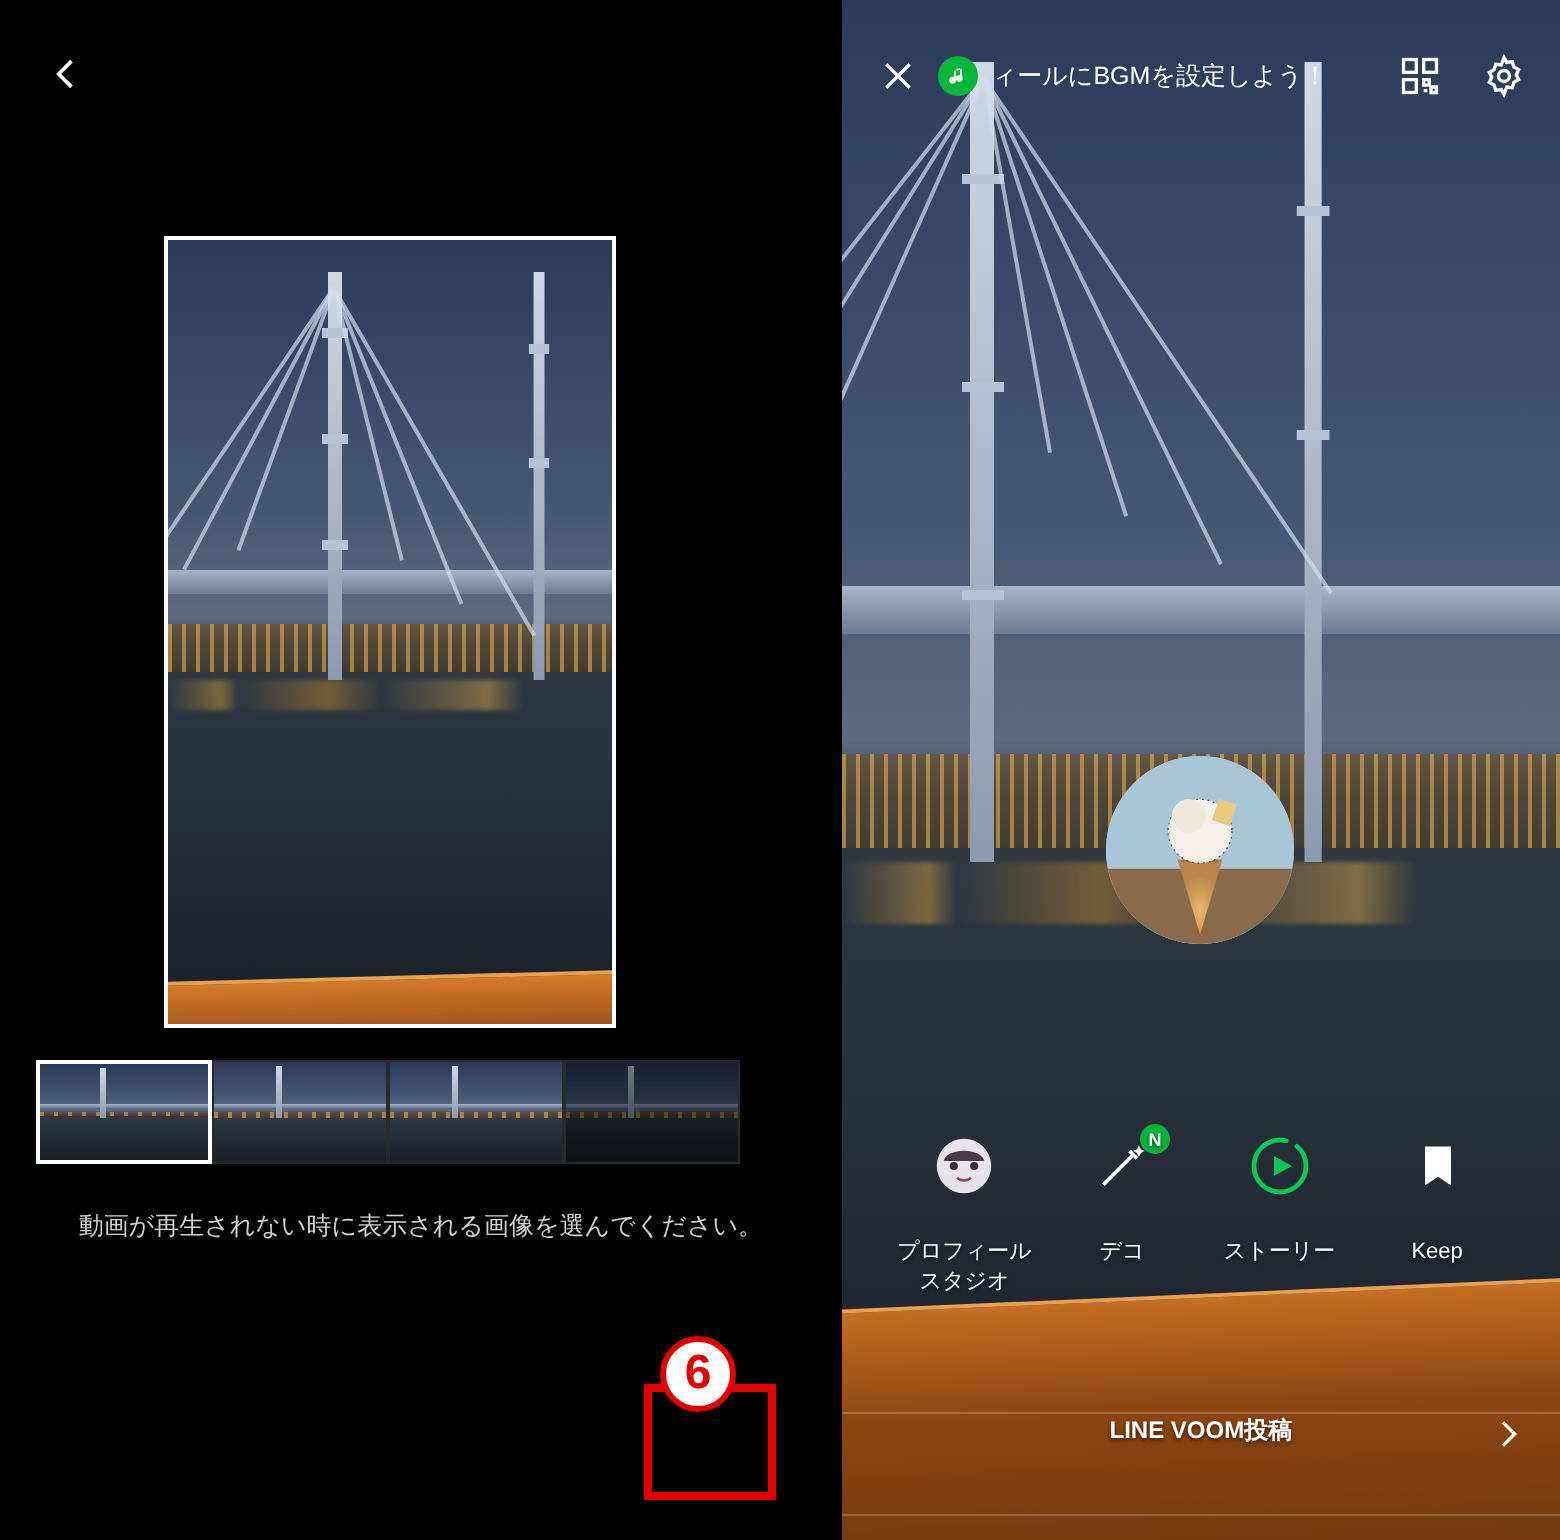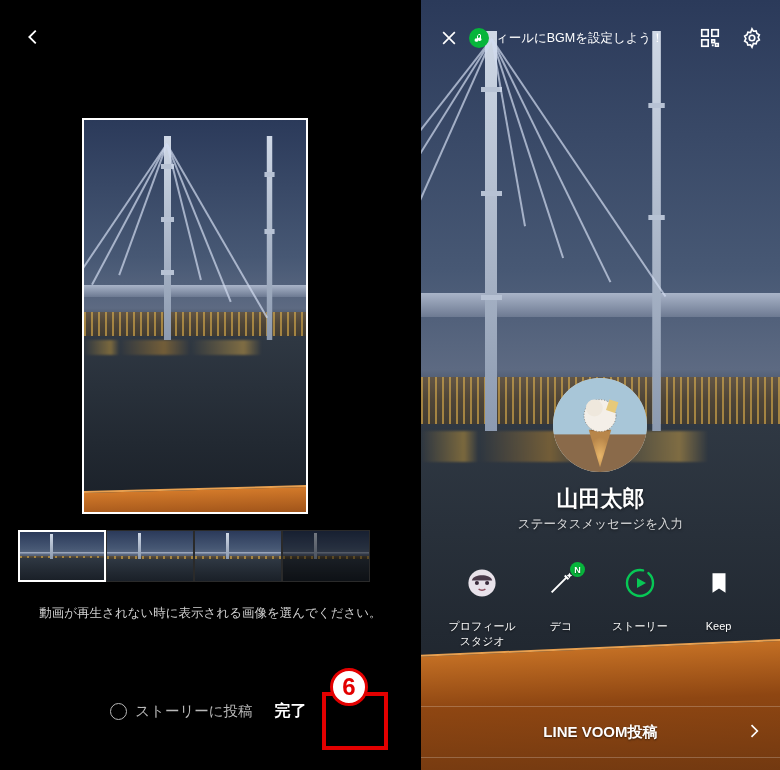"山田太郎" div.display-name { html: <div>山田太郎</div> -> none }
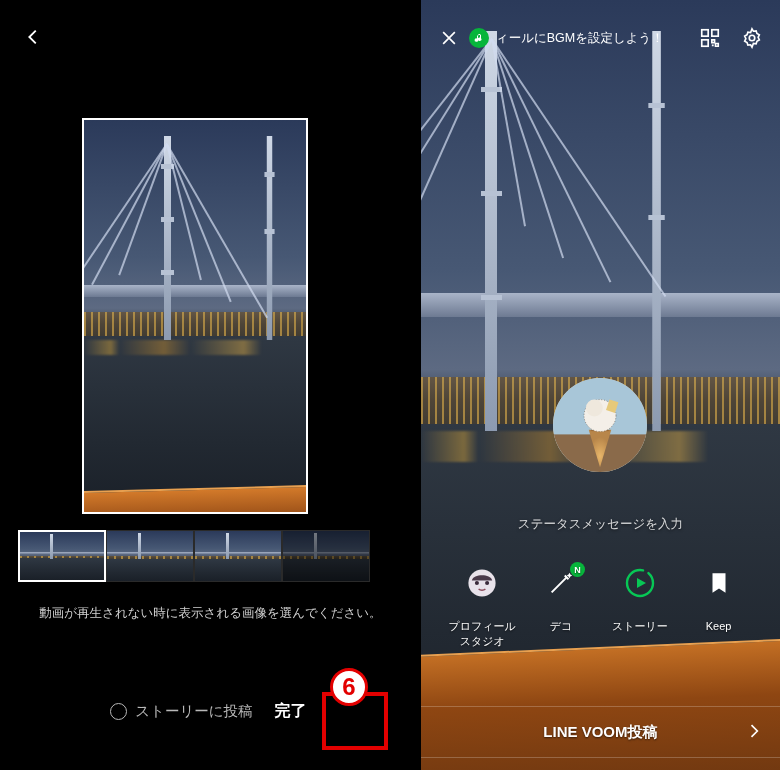"ステータスメッセージを入力" div.status-msg { html: <div>ステータスメッセージを入力</div> -> none }
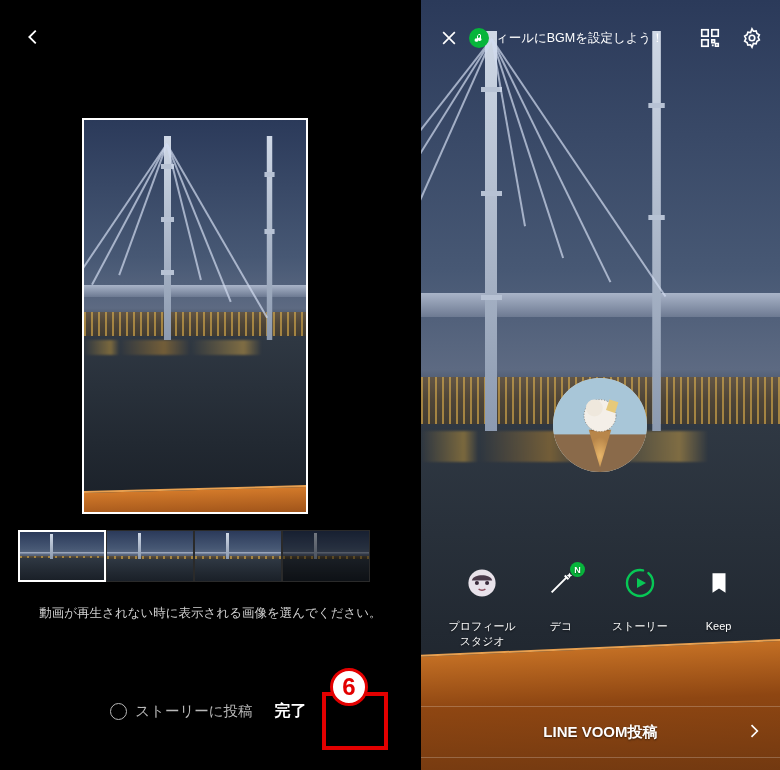"ストーリーに投稿" div.bottom-bar-left { html: <div> <div> <span></span> <span>ストーリーに投稿</span> </div> <div>完了</div> </div> -> none }
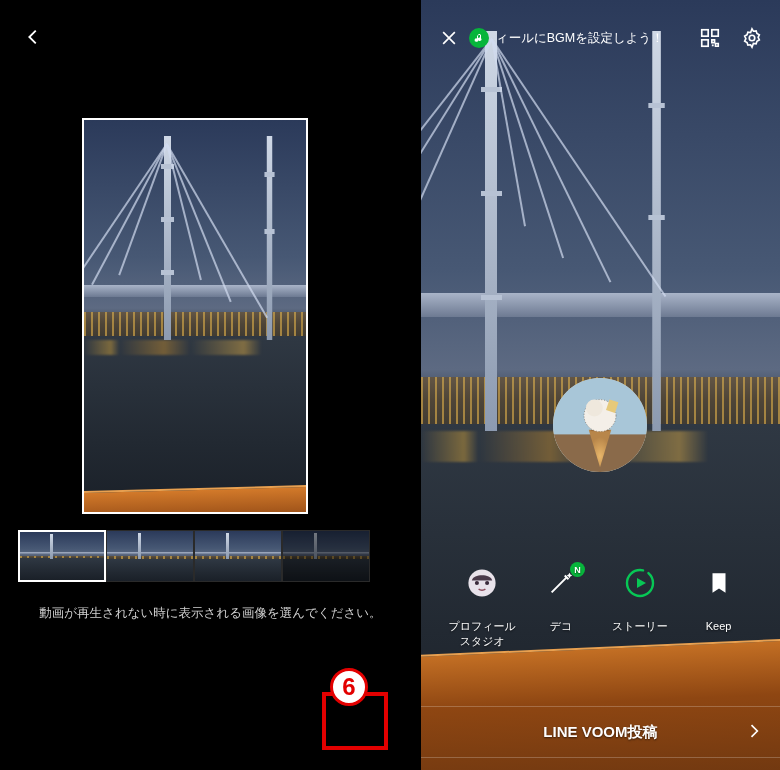"LINE VOOM投稿" .voom-bar { align-items: center -> none; font-size: 15px -> 12px }
